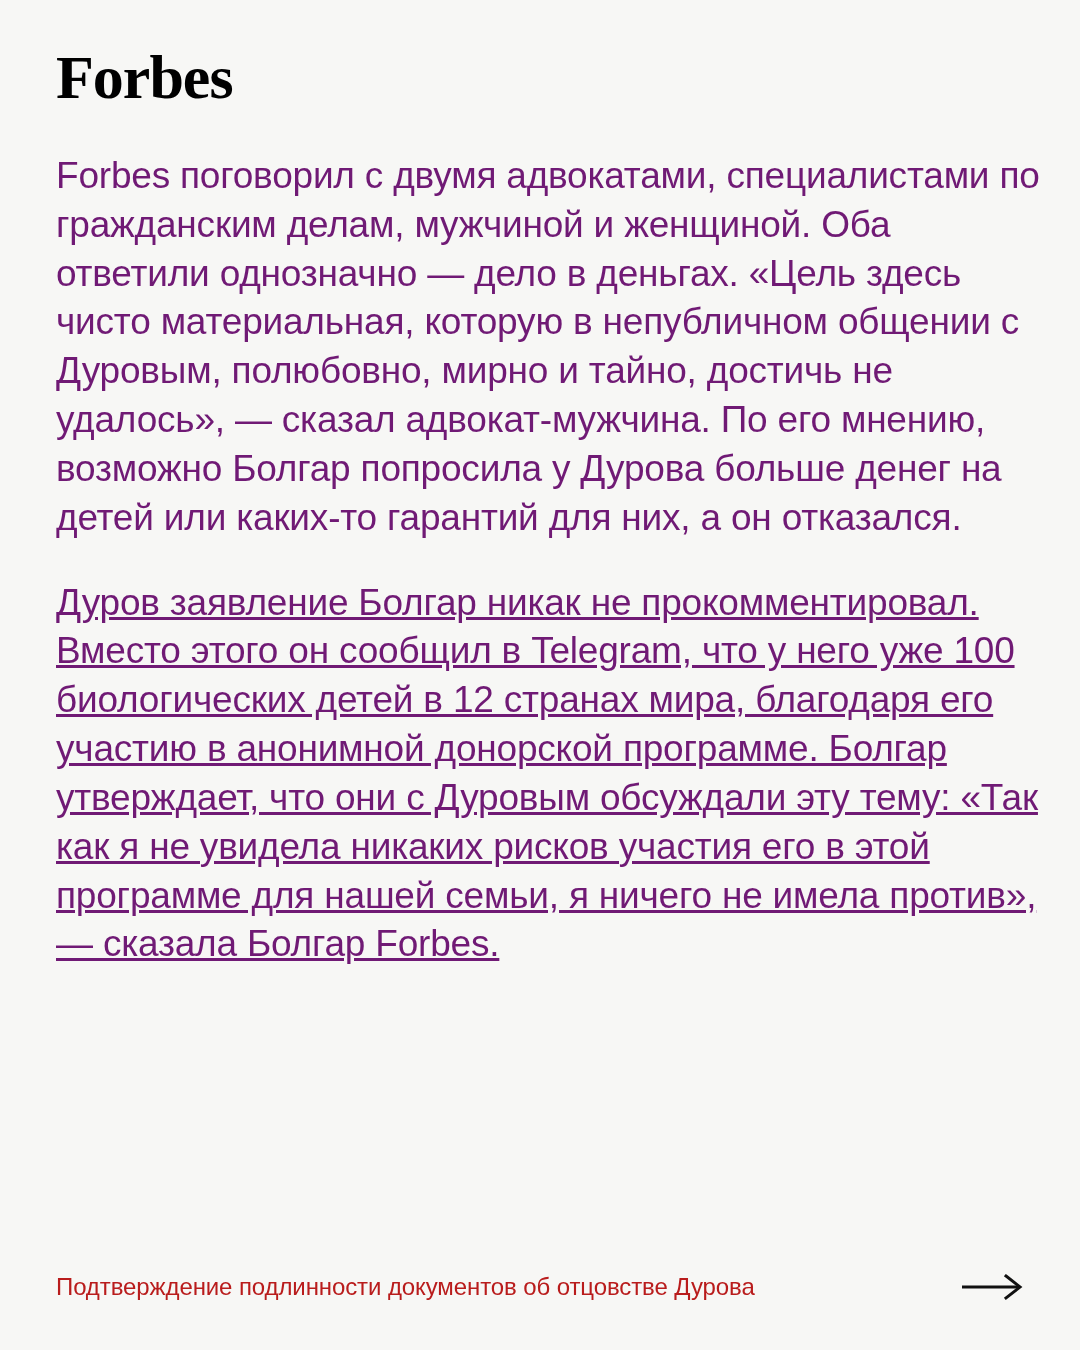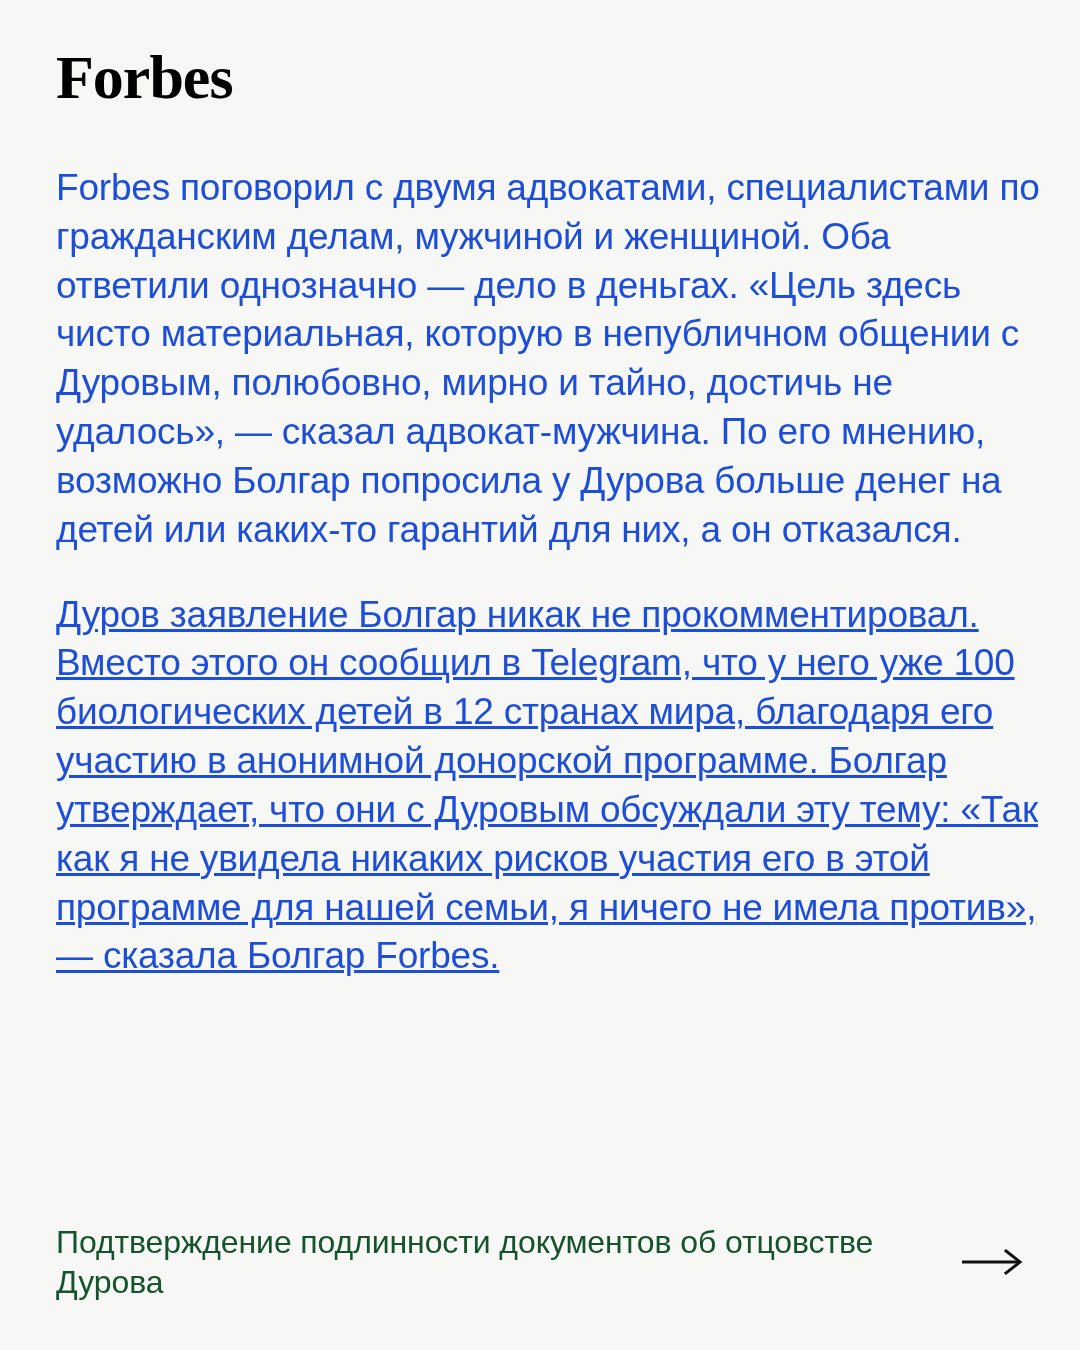"Forbes поговорил с двумя адвокатами," .para { color: #1d4ed8 -> #701a75; margin: 16px 0 36px 0 -> 4px 0 36px 0 }
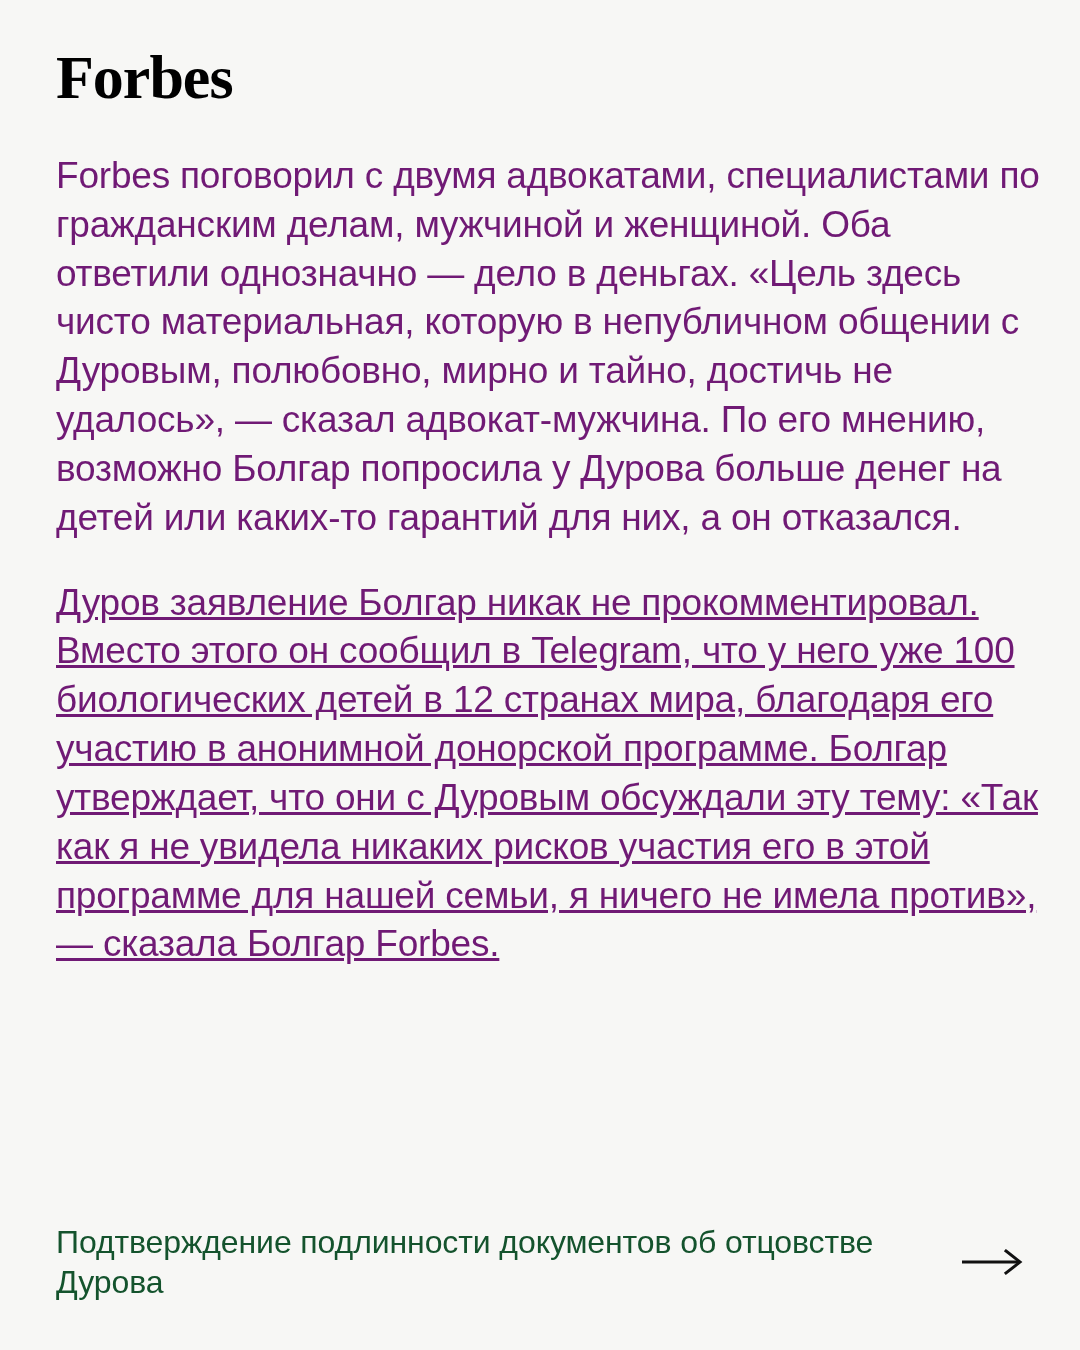"Подтверждение подлинности документов об" .footer-text { color: #14532d -> #b91c1c; font-size: 32px -> 24px }
